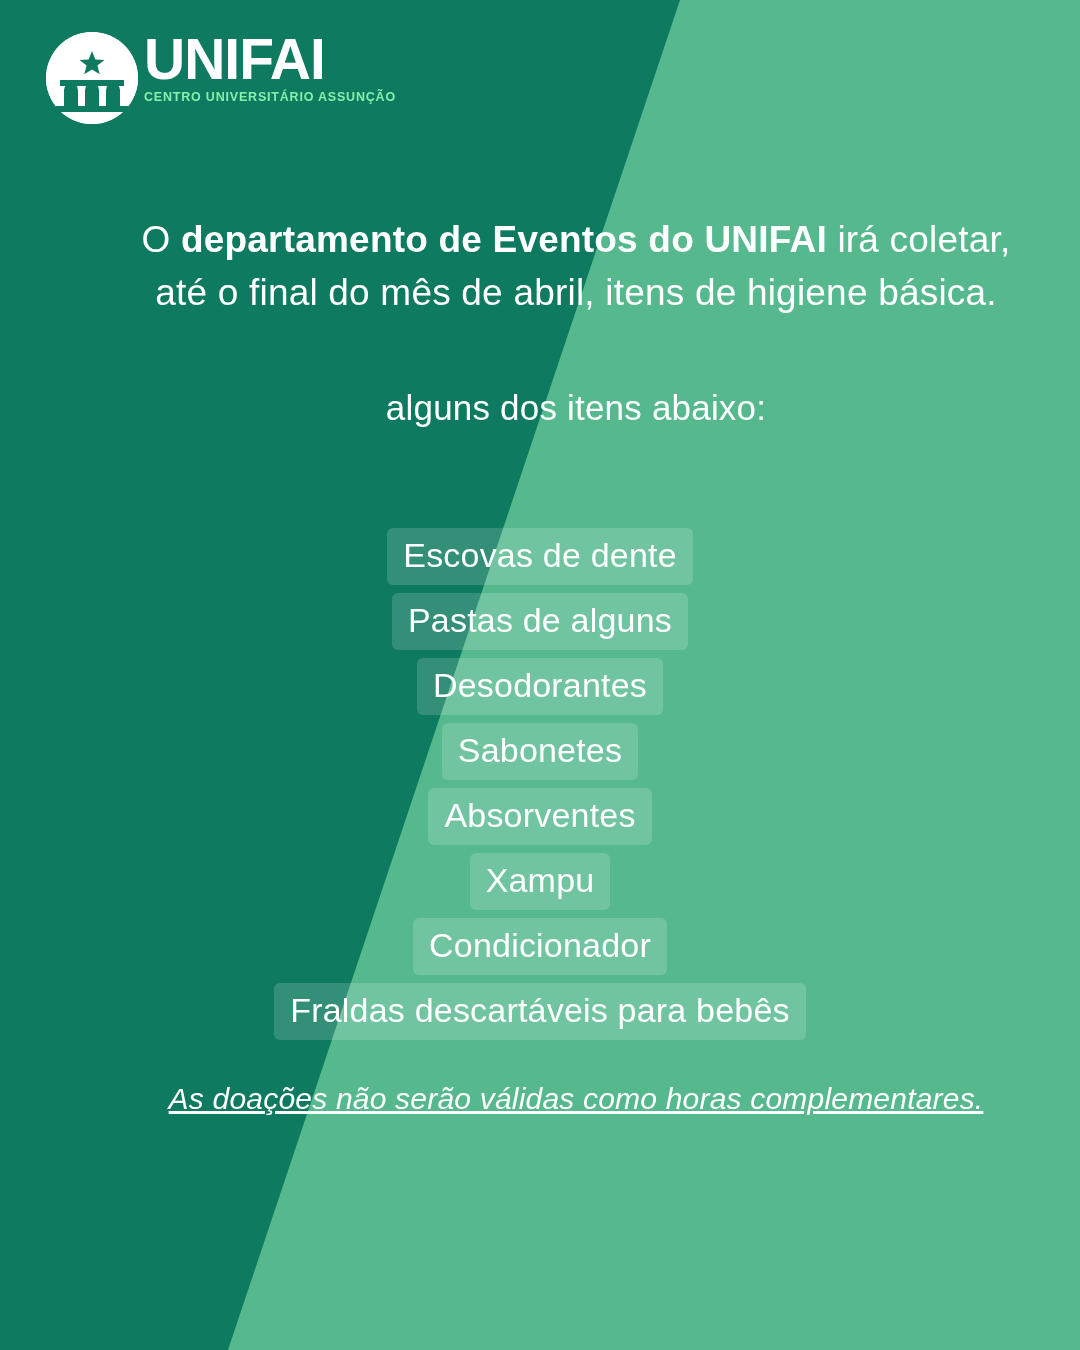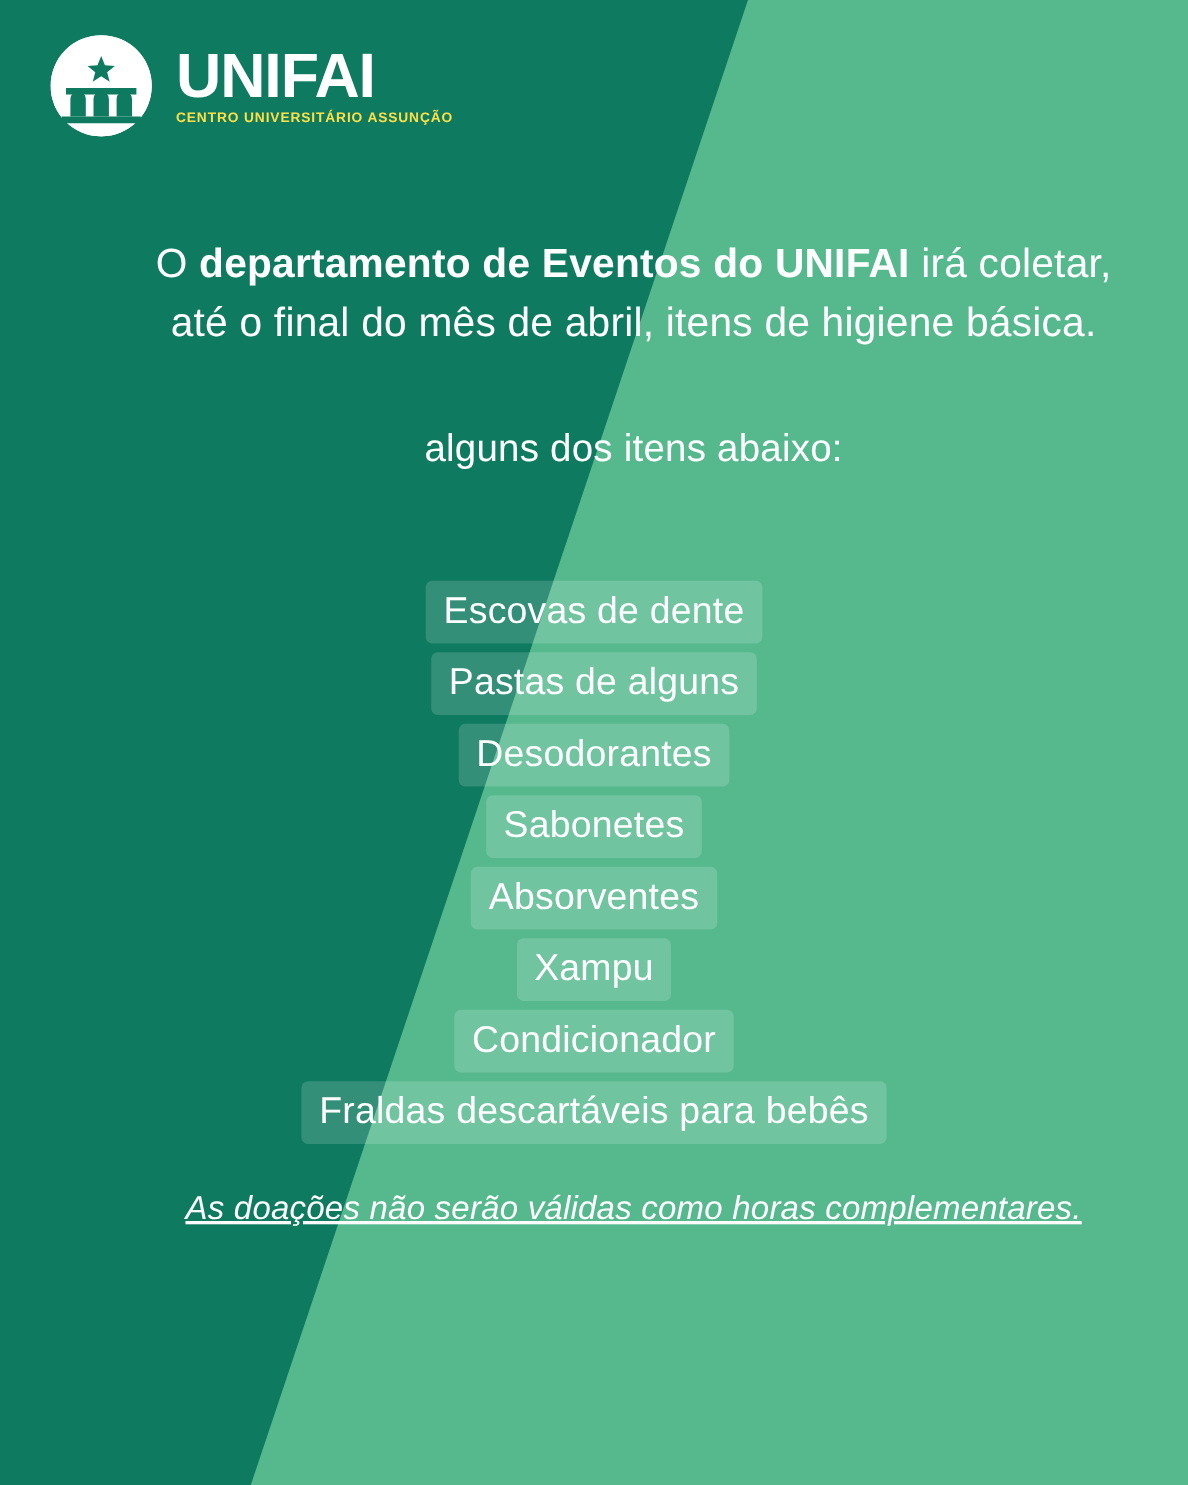"UNIFAI" #logo { align-items: center -> flex-start; gap: 24px -> 8px }
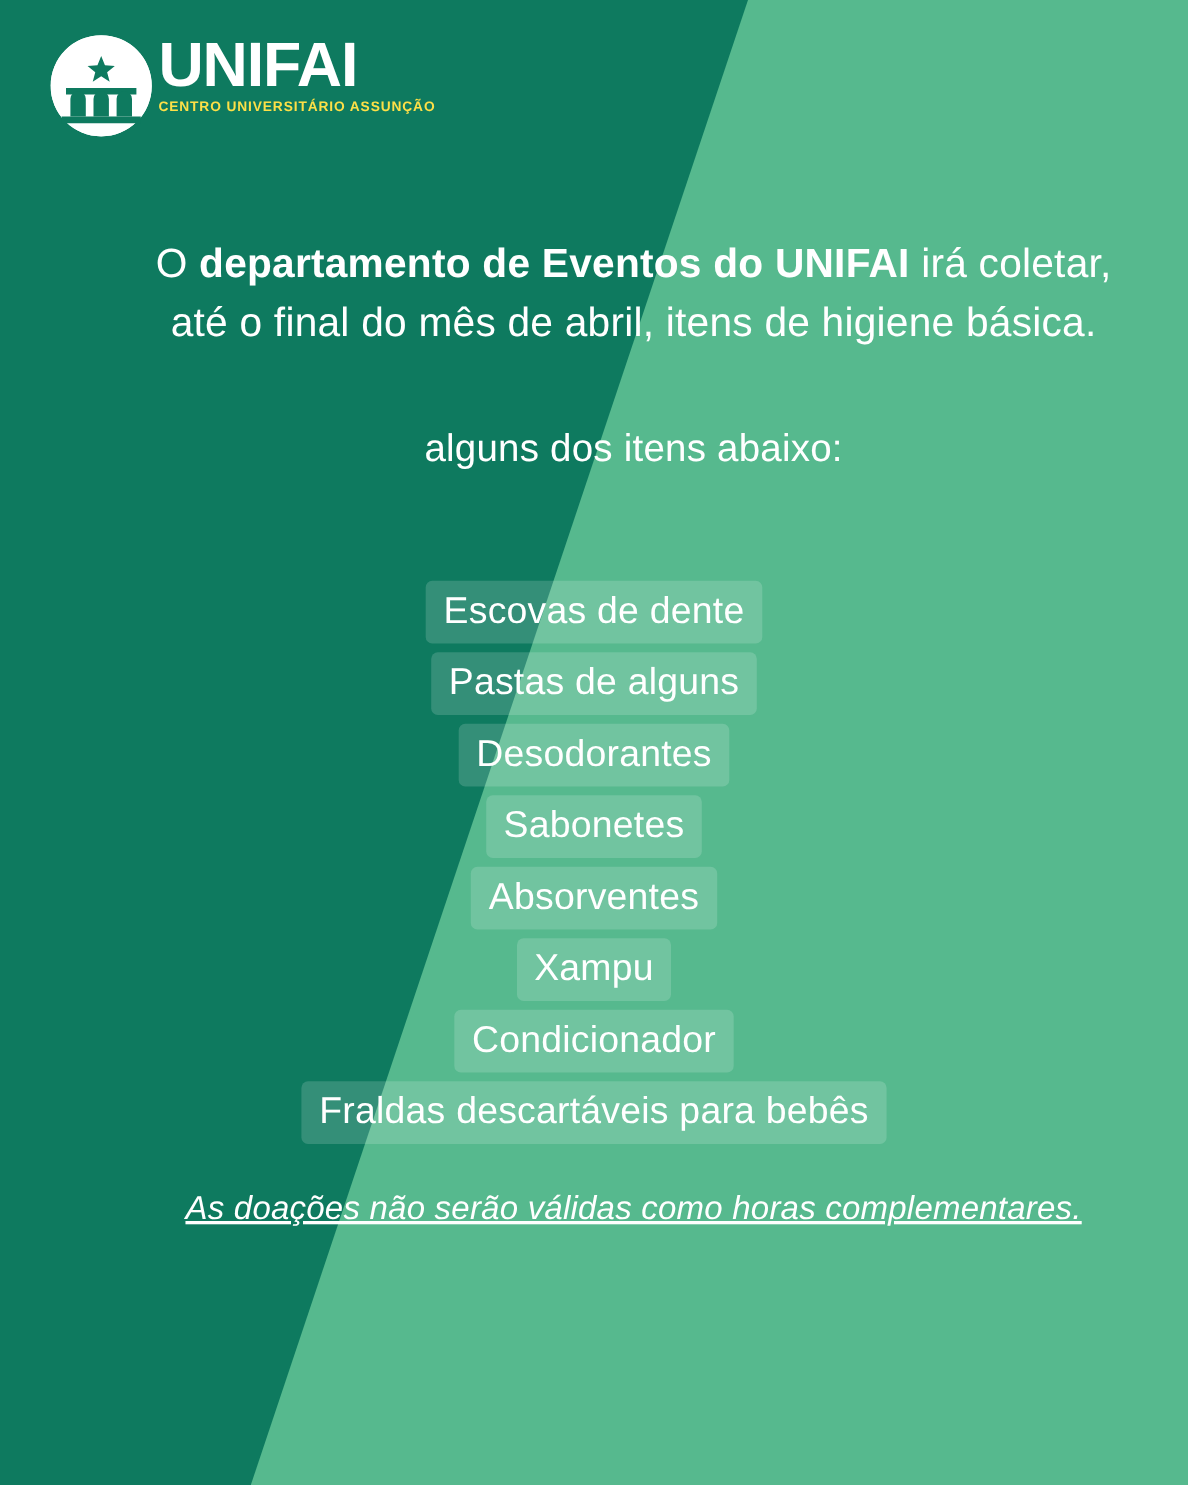"CENTRO UNIVERSITÁRIO ASSUNÇÃO" #logo .wordmark .small { color: #fde047 -> #86efac }
